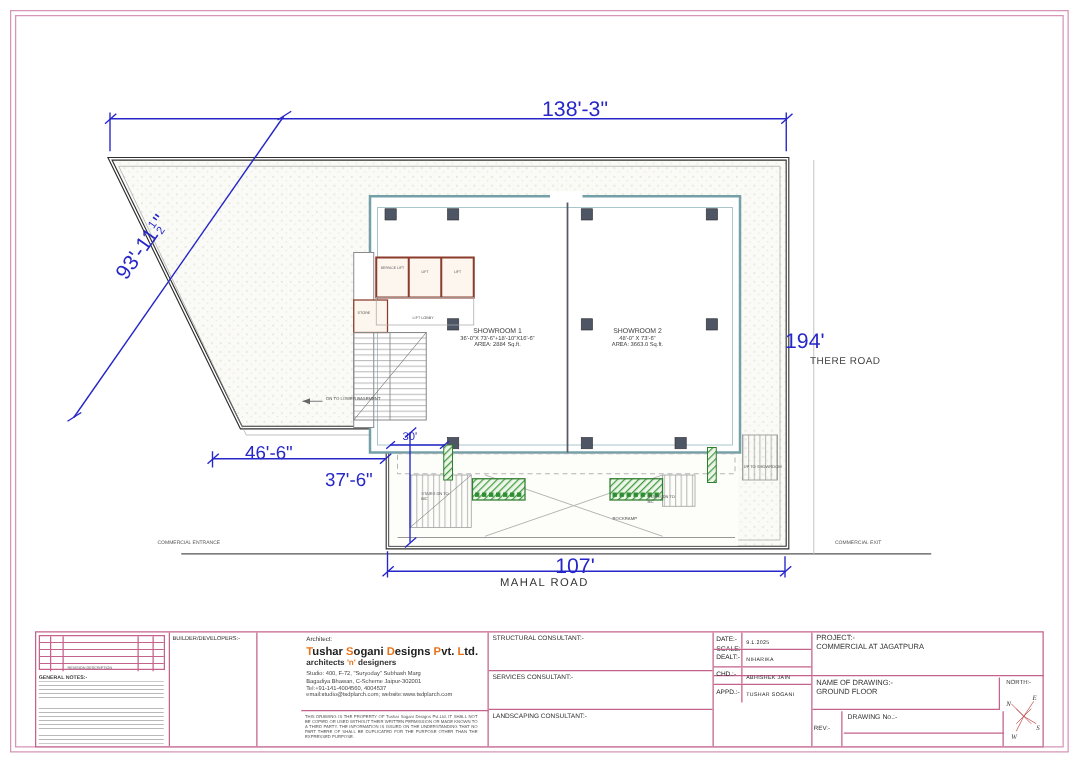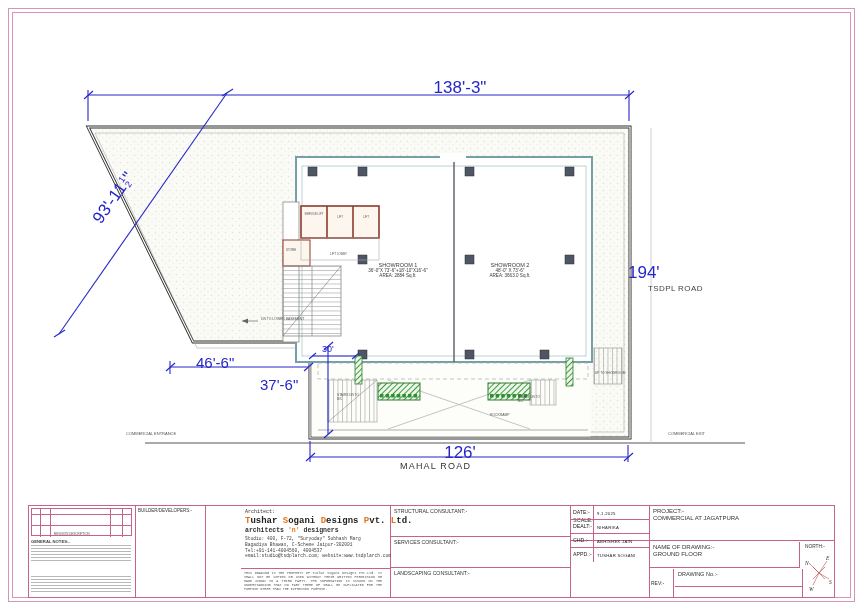"TSDPL ROAD" div.plabel { text: TSDPL -> THERE }
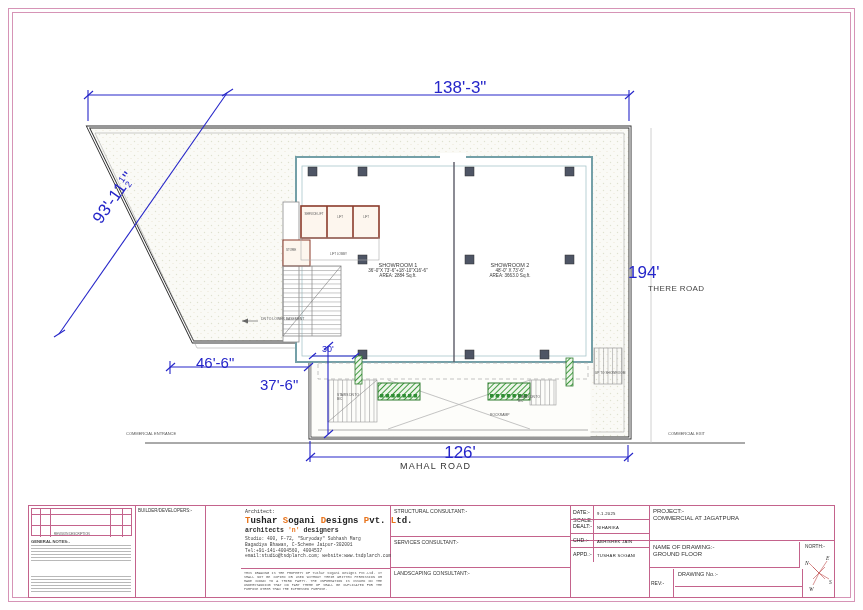"126'" div.dim { text: 126' -> 107' }
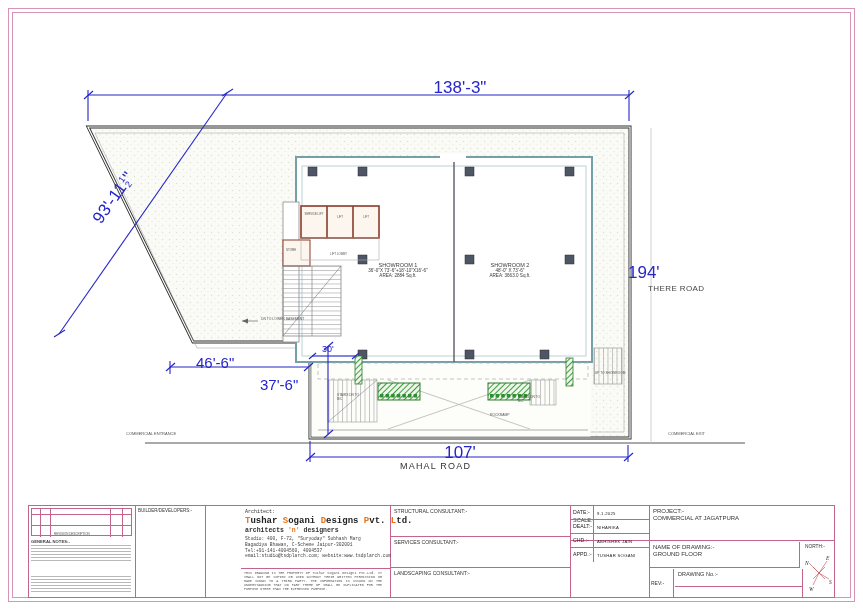"Tushar Sogani Designs Pvt. Ltd." div.cell { font-family: Liberation Mono, monospace -> none }
